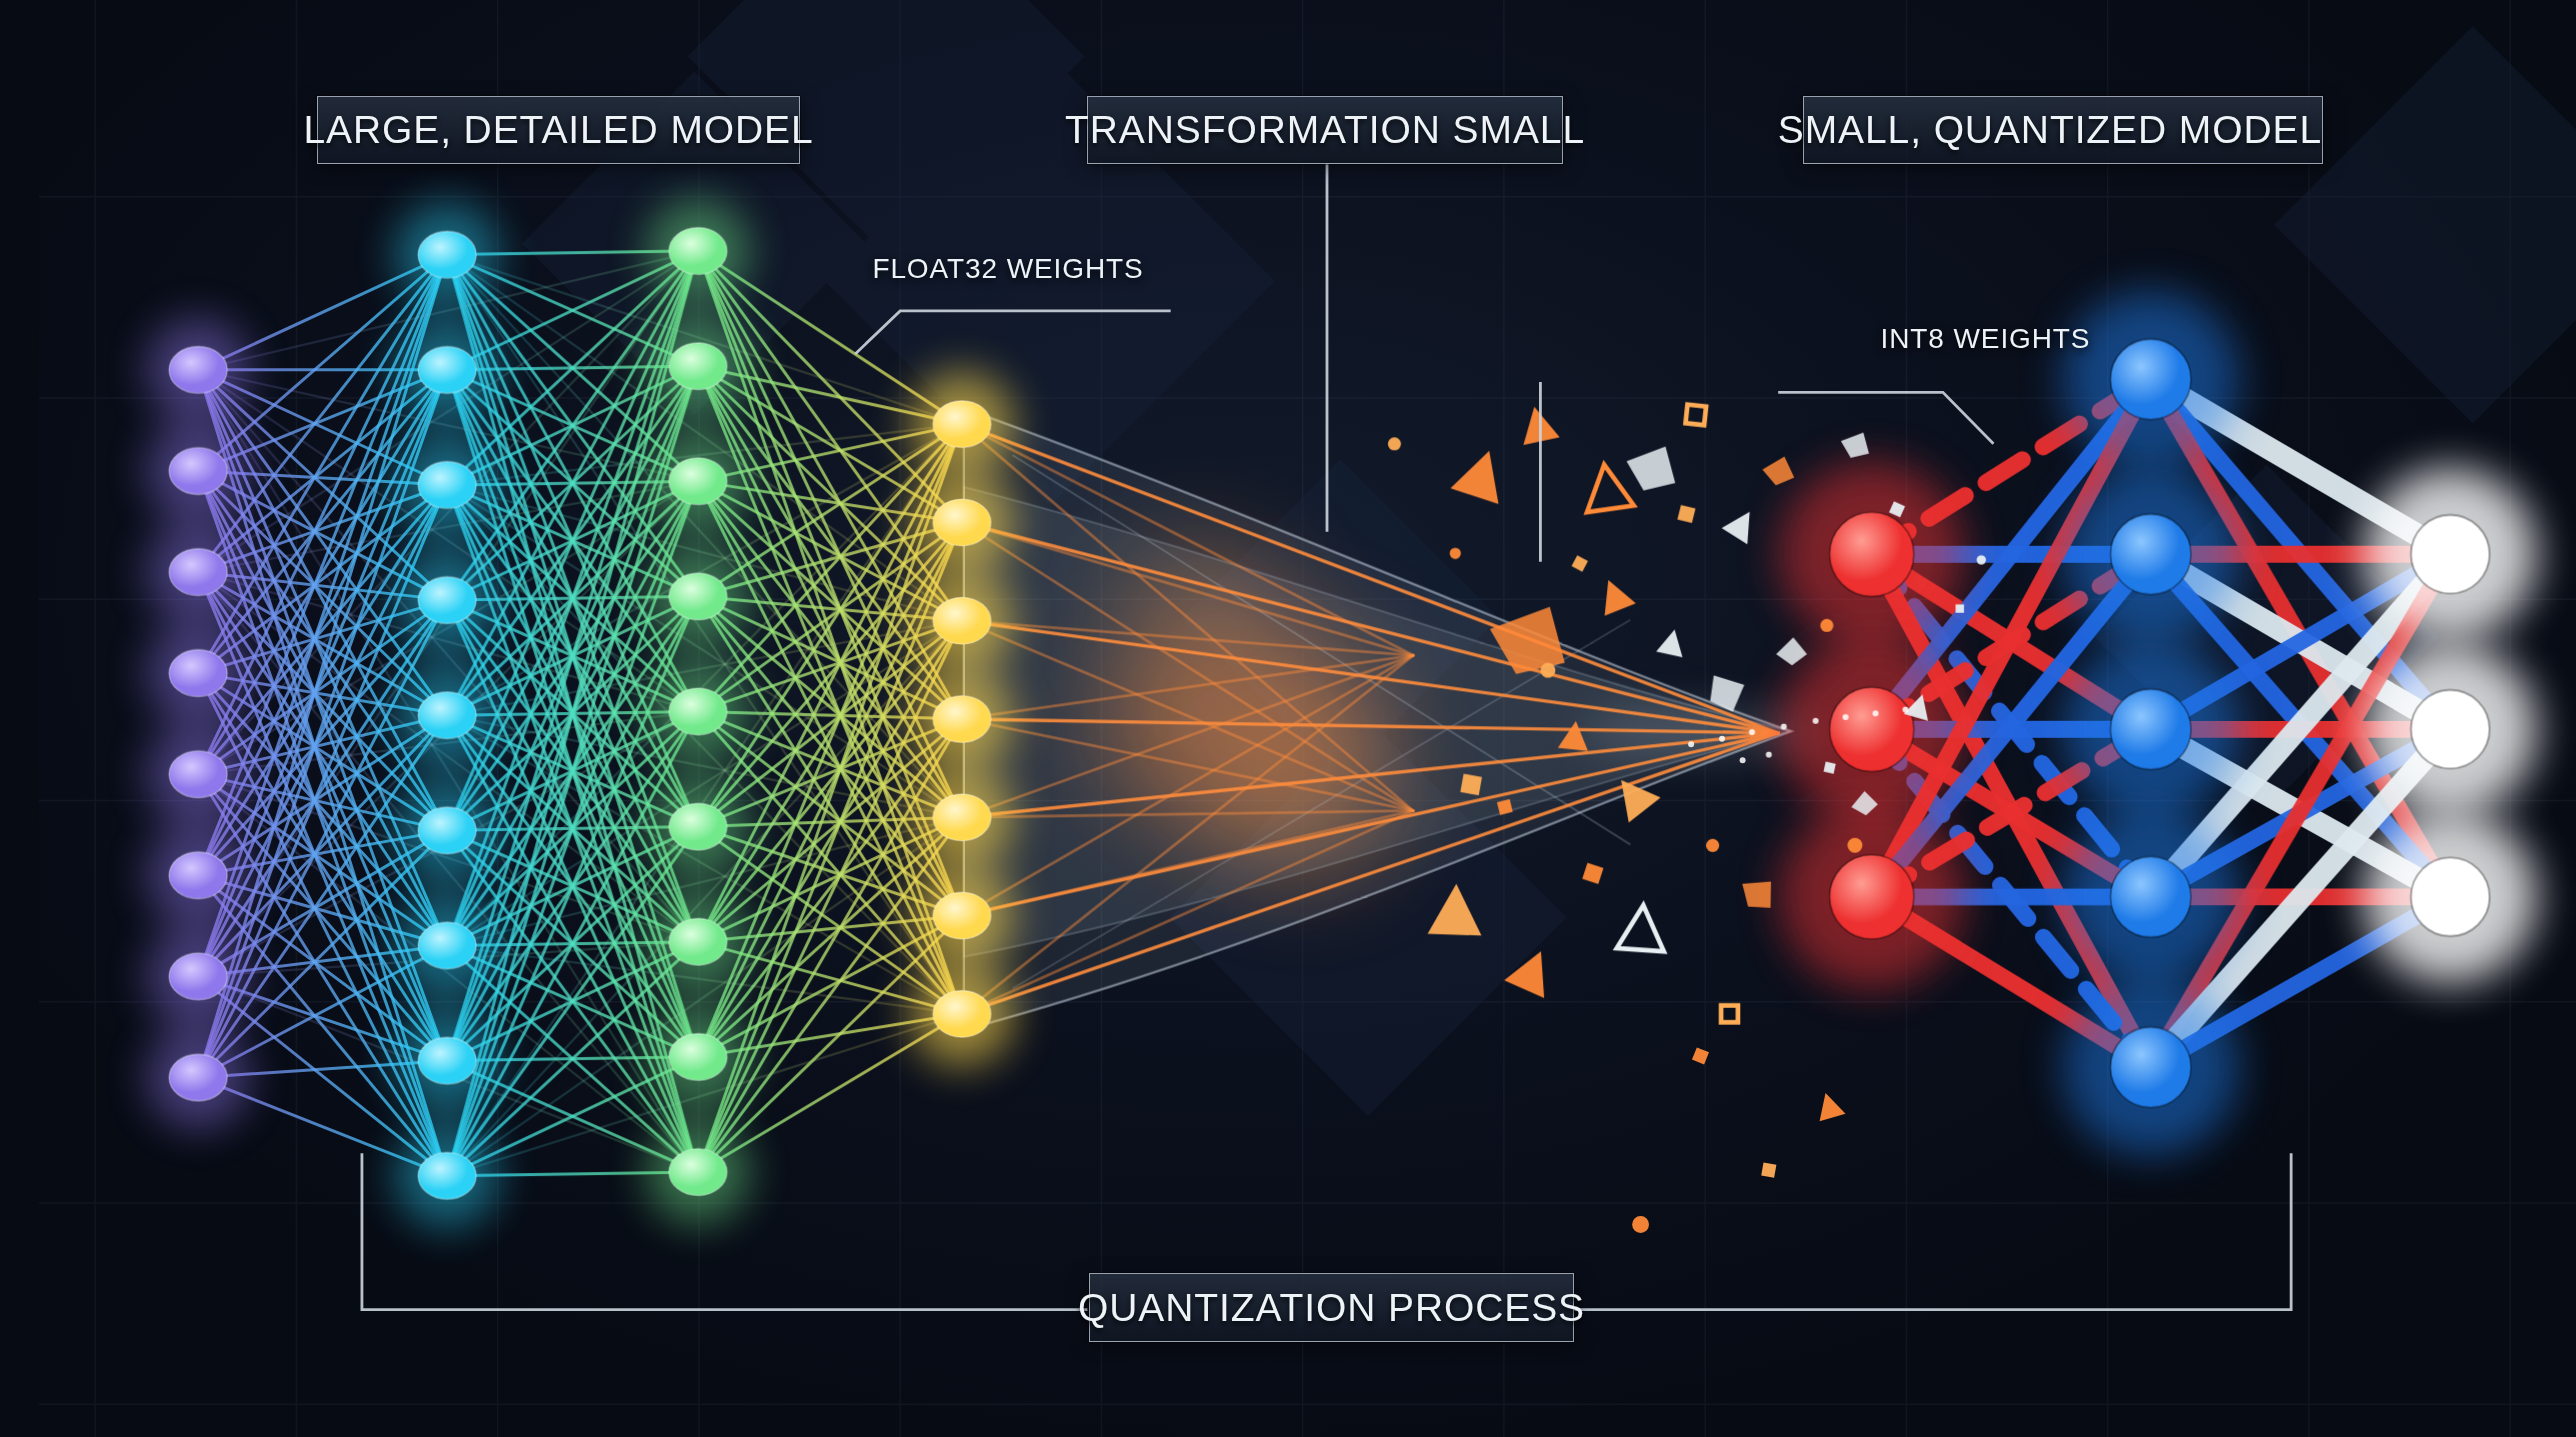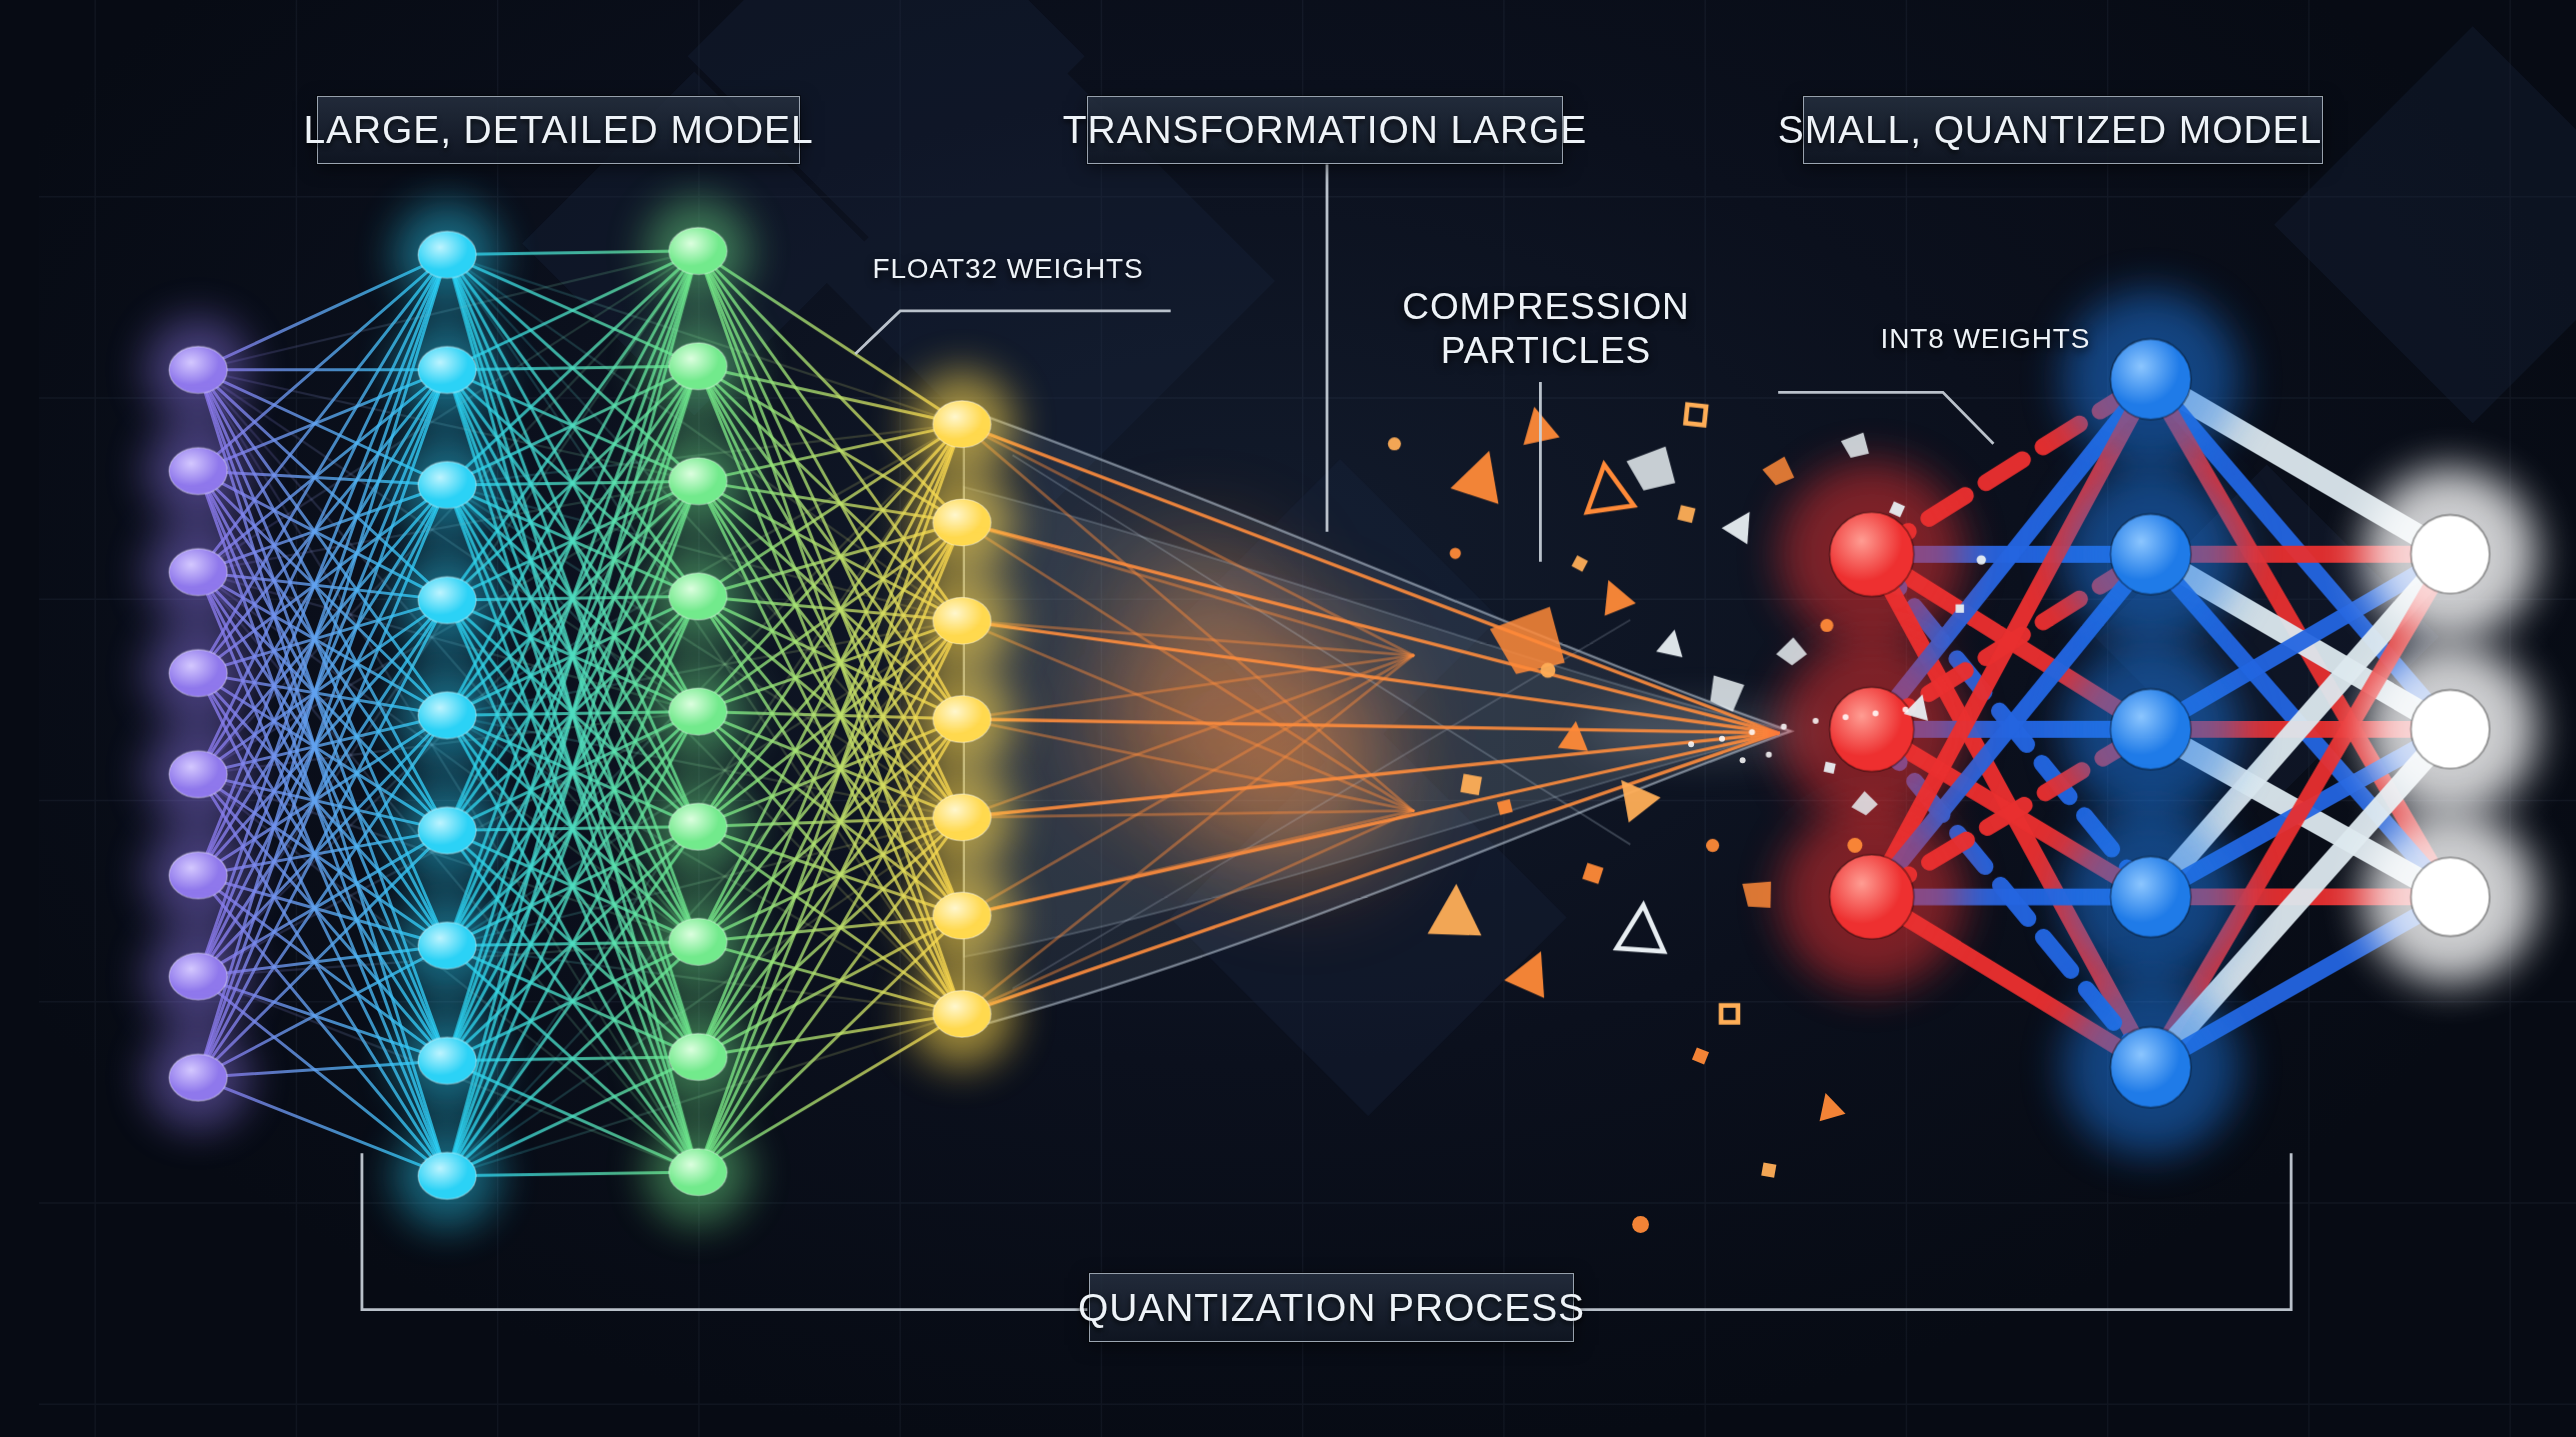"TRANSFORMATION LARGE" span { text: LARGE -> SMALL }
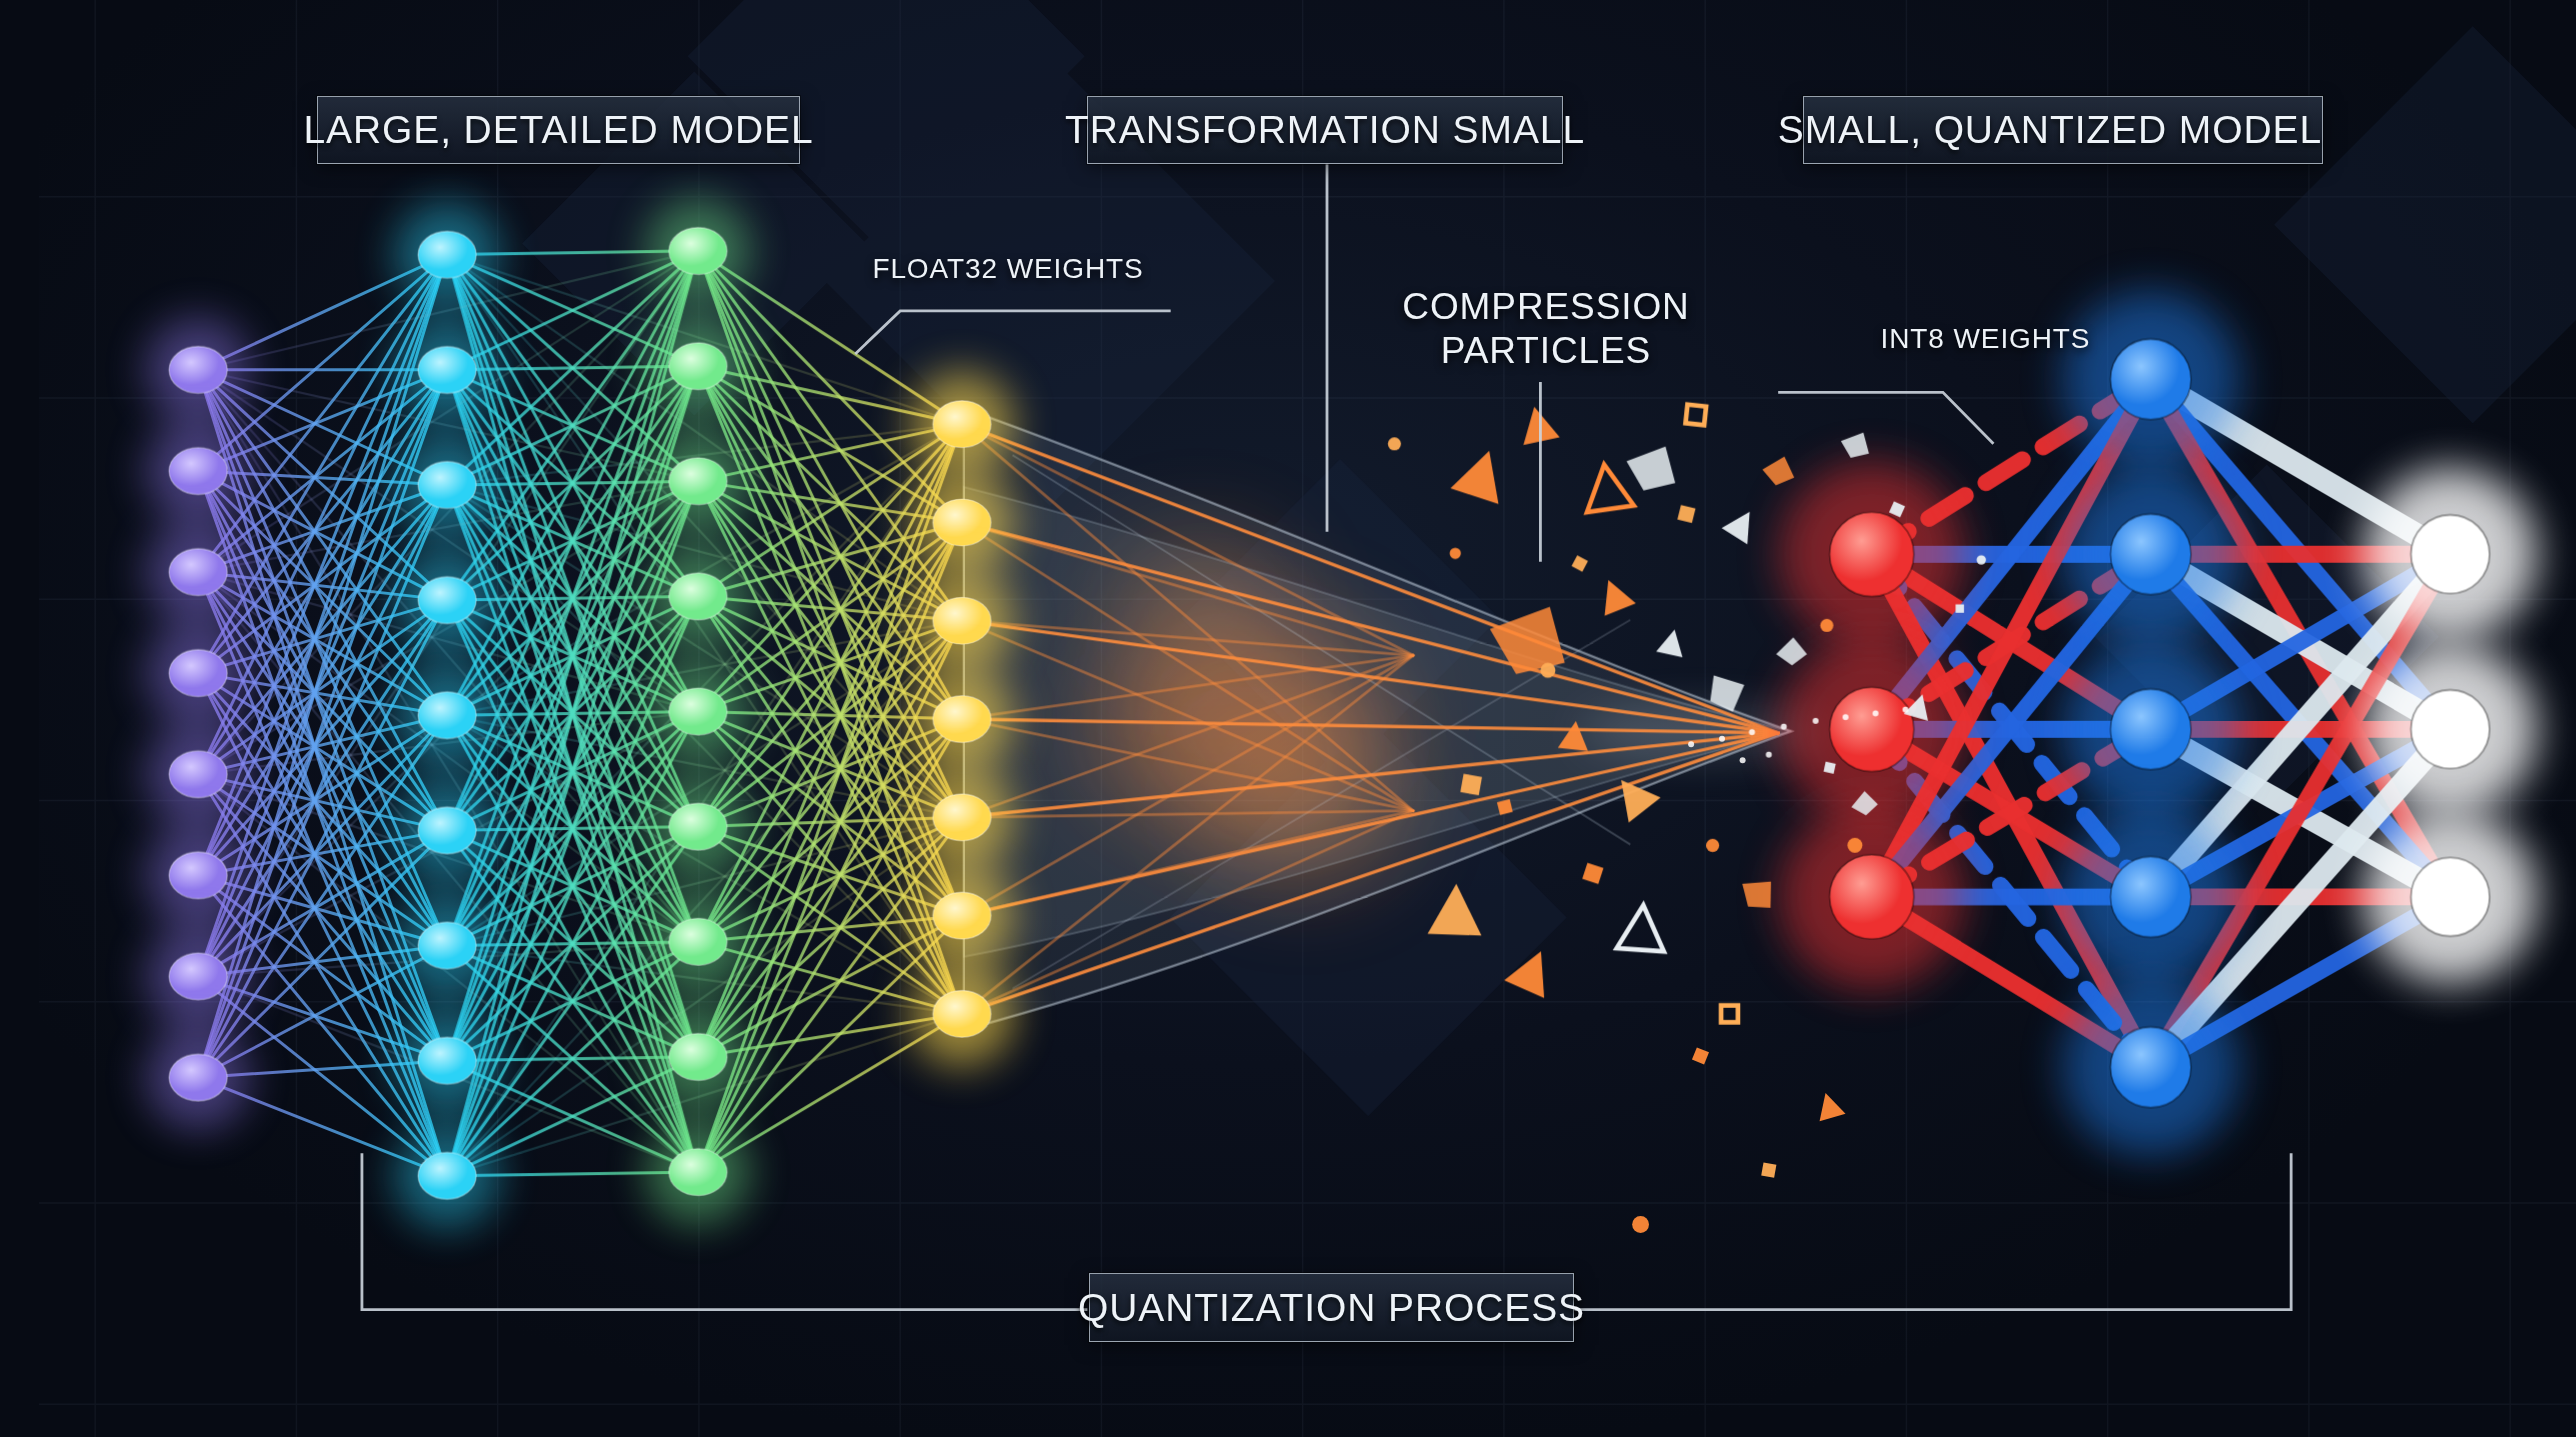"COMPRESSION" div.float-label { html: <div> <span>COMPRESSION</span> <span>PARTICLES</span> </div> -> none }
